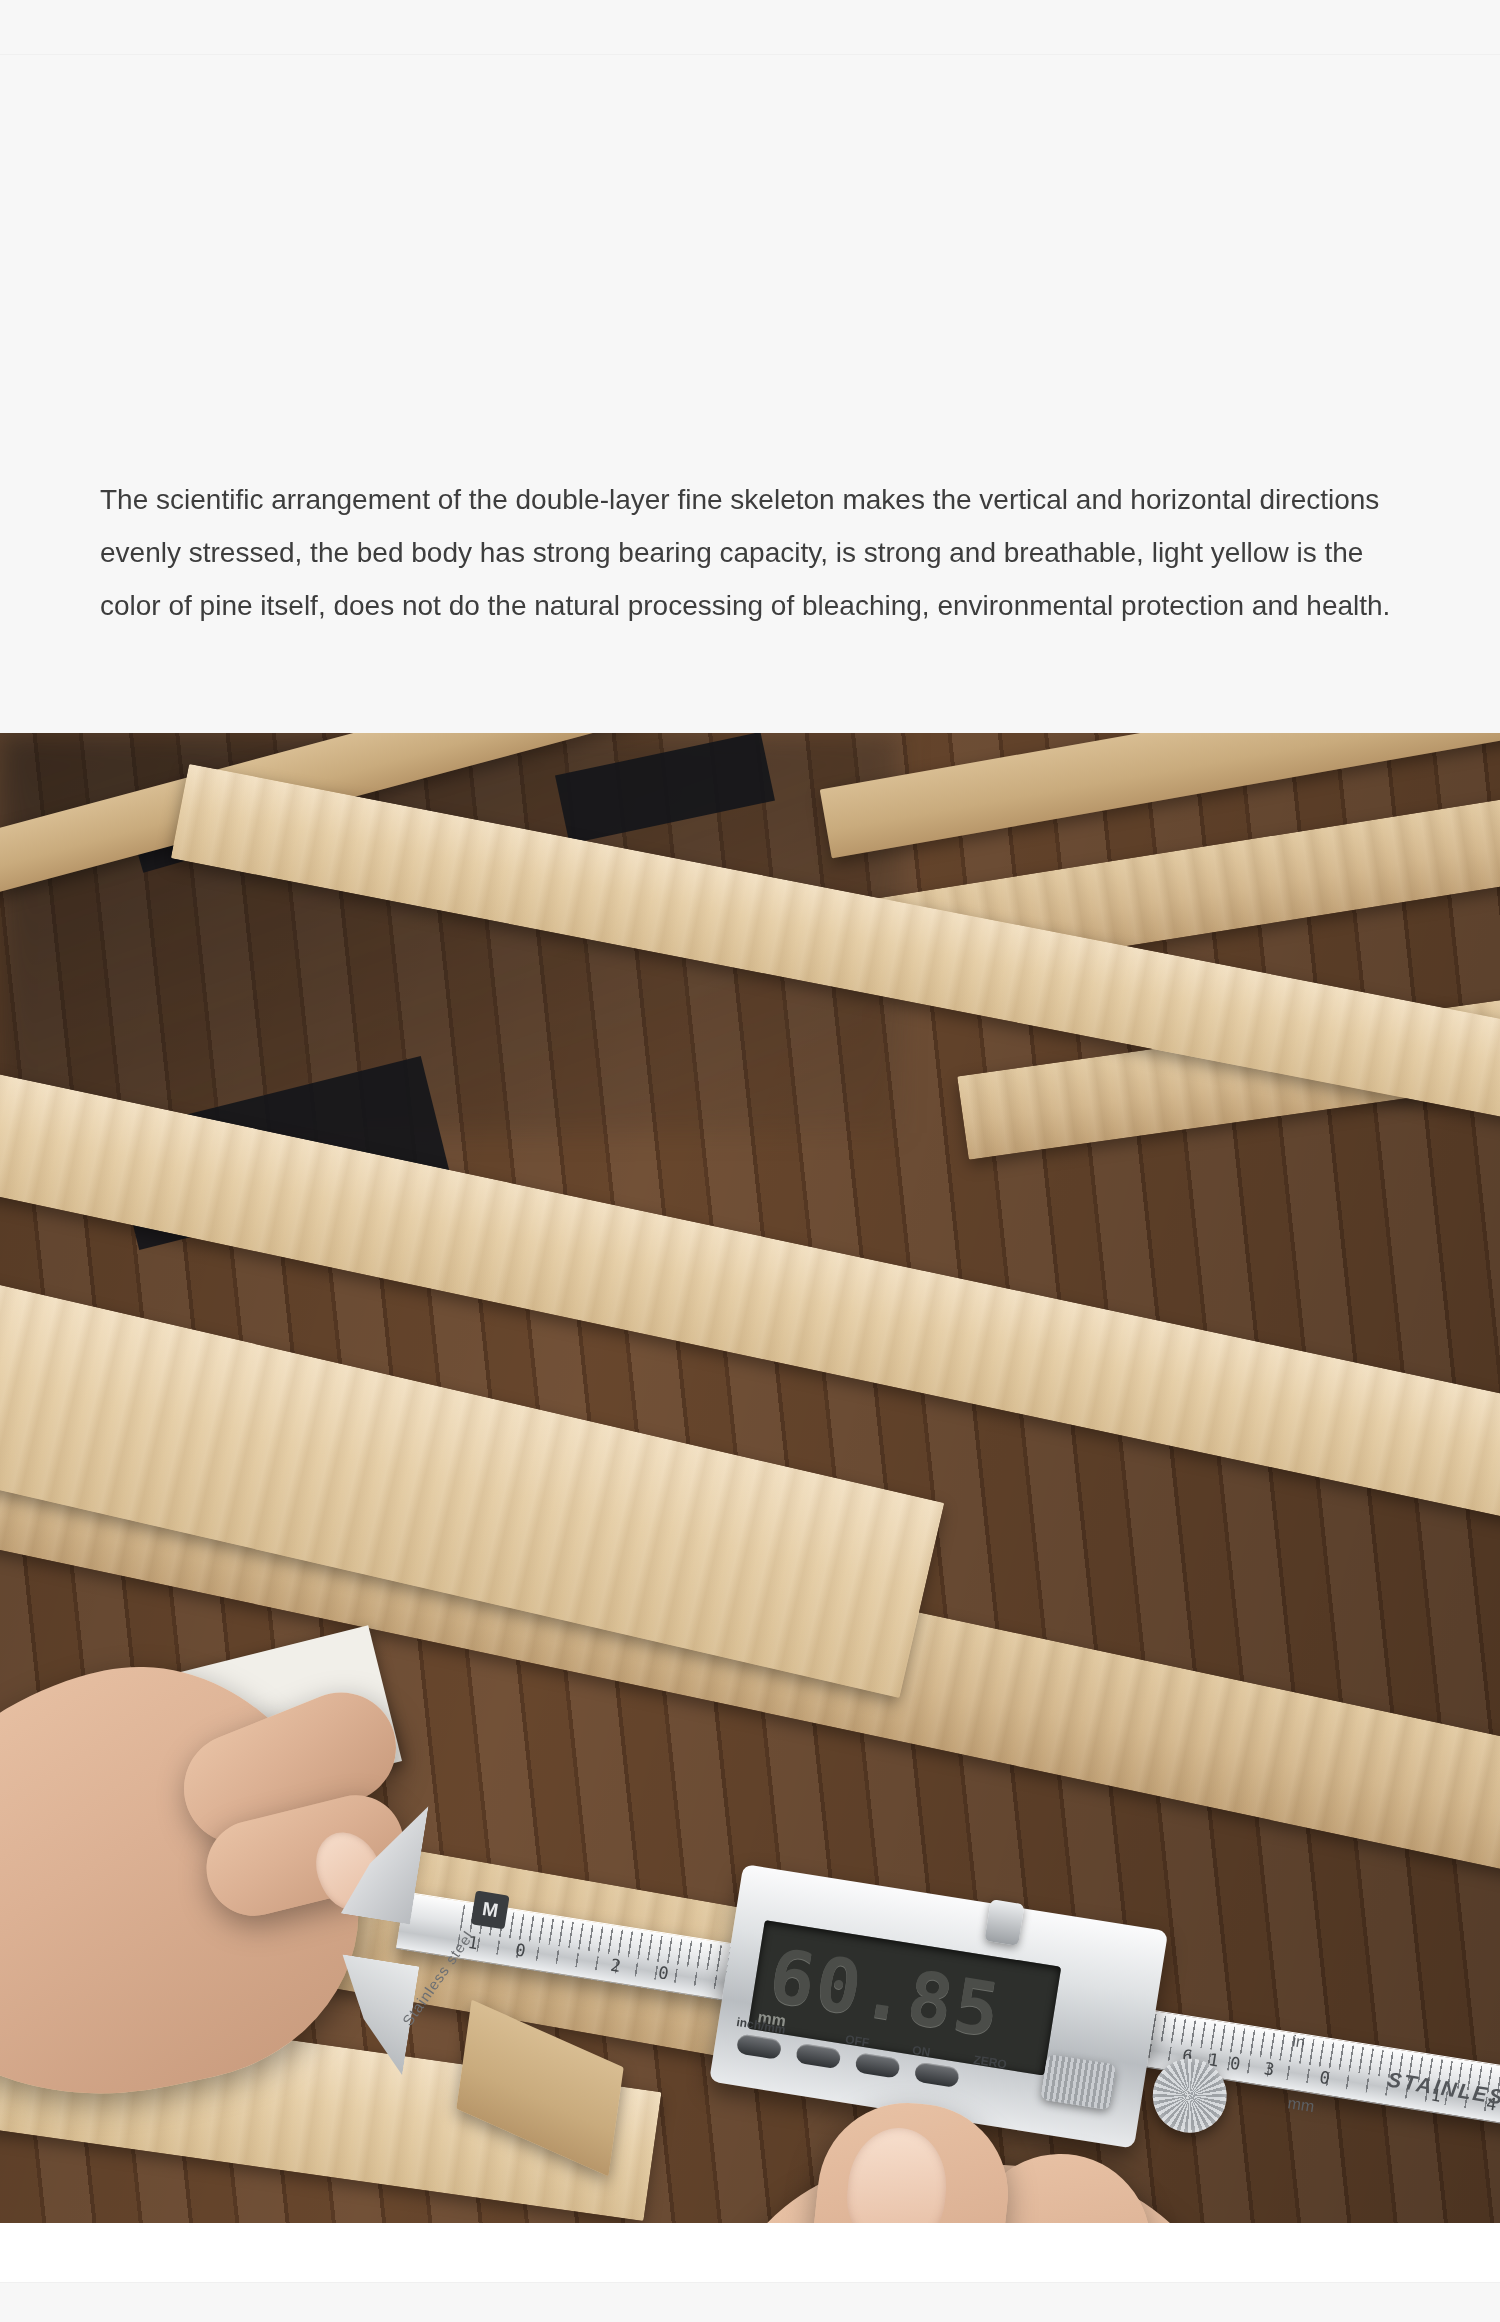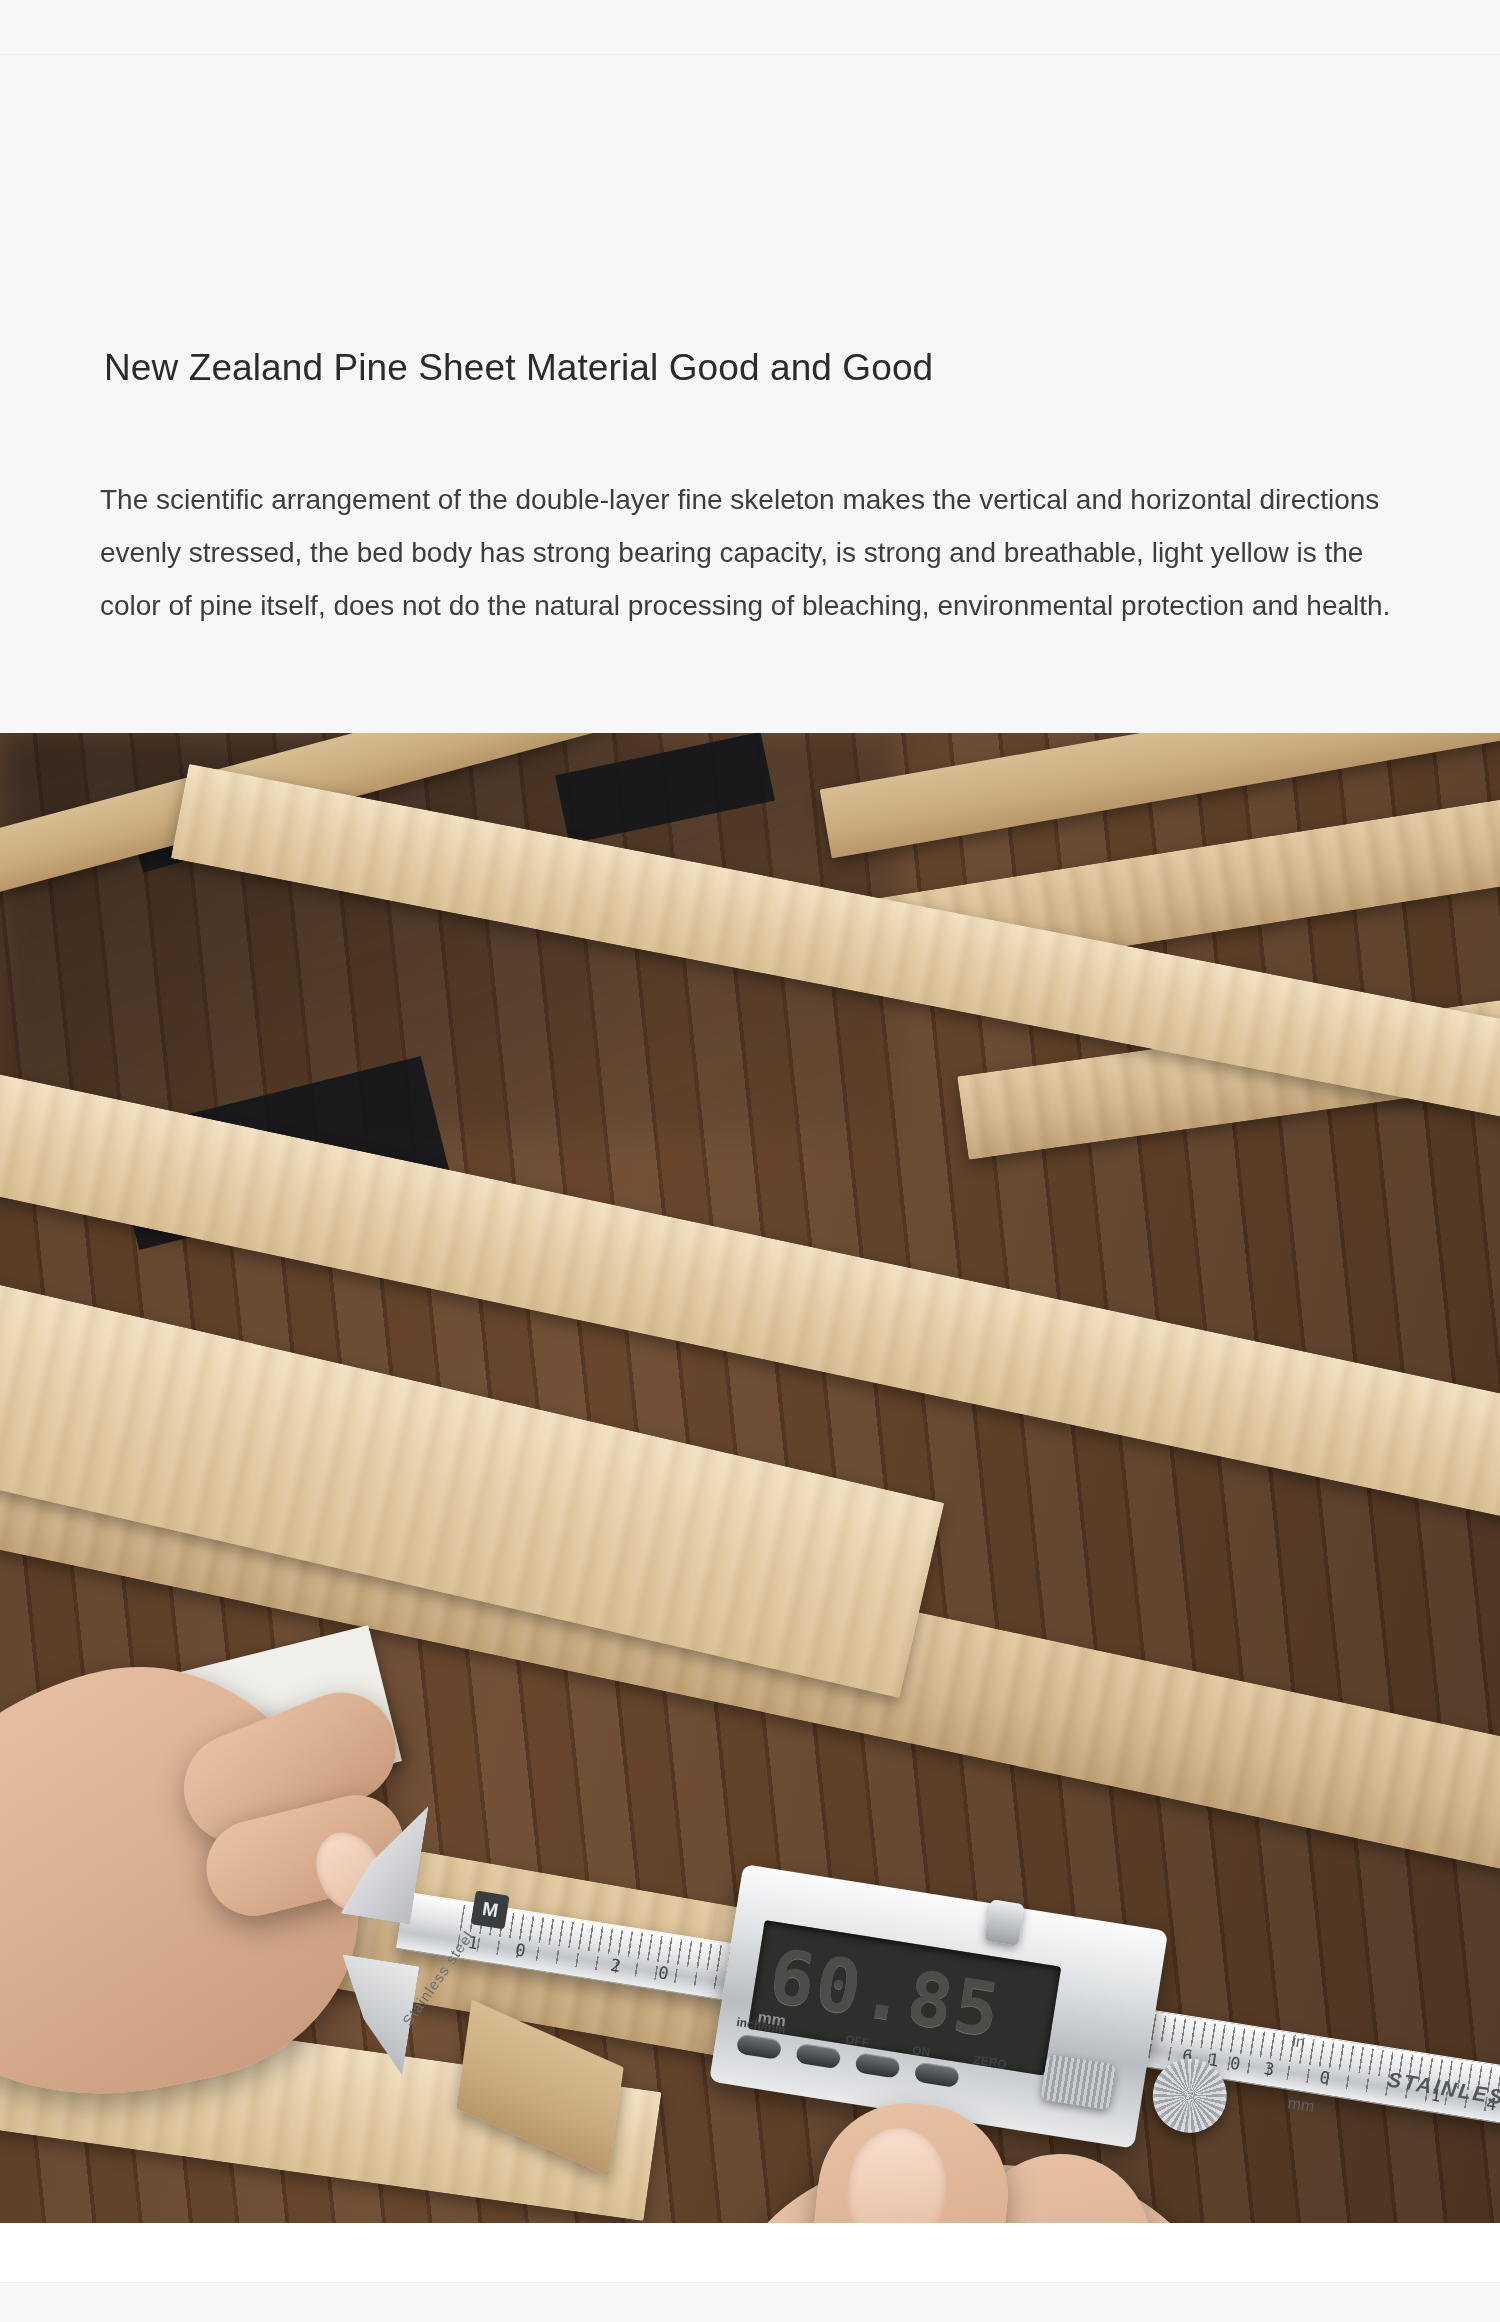"New Zealand Pine Sheet Material" h2.heading { html: <h2>New Zealand Pine Sheet Material Good and Good</h2> -> none }
